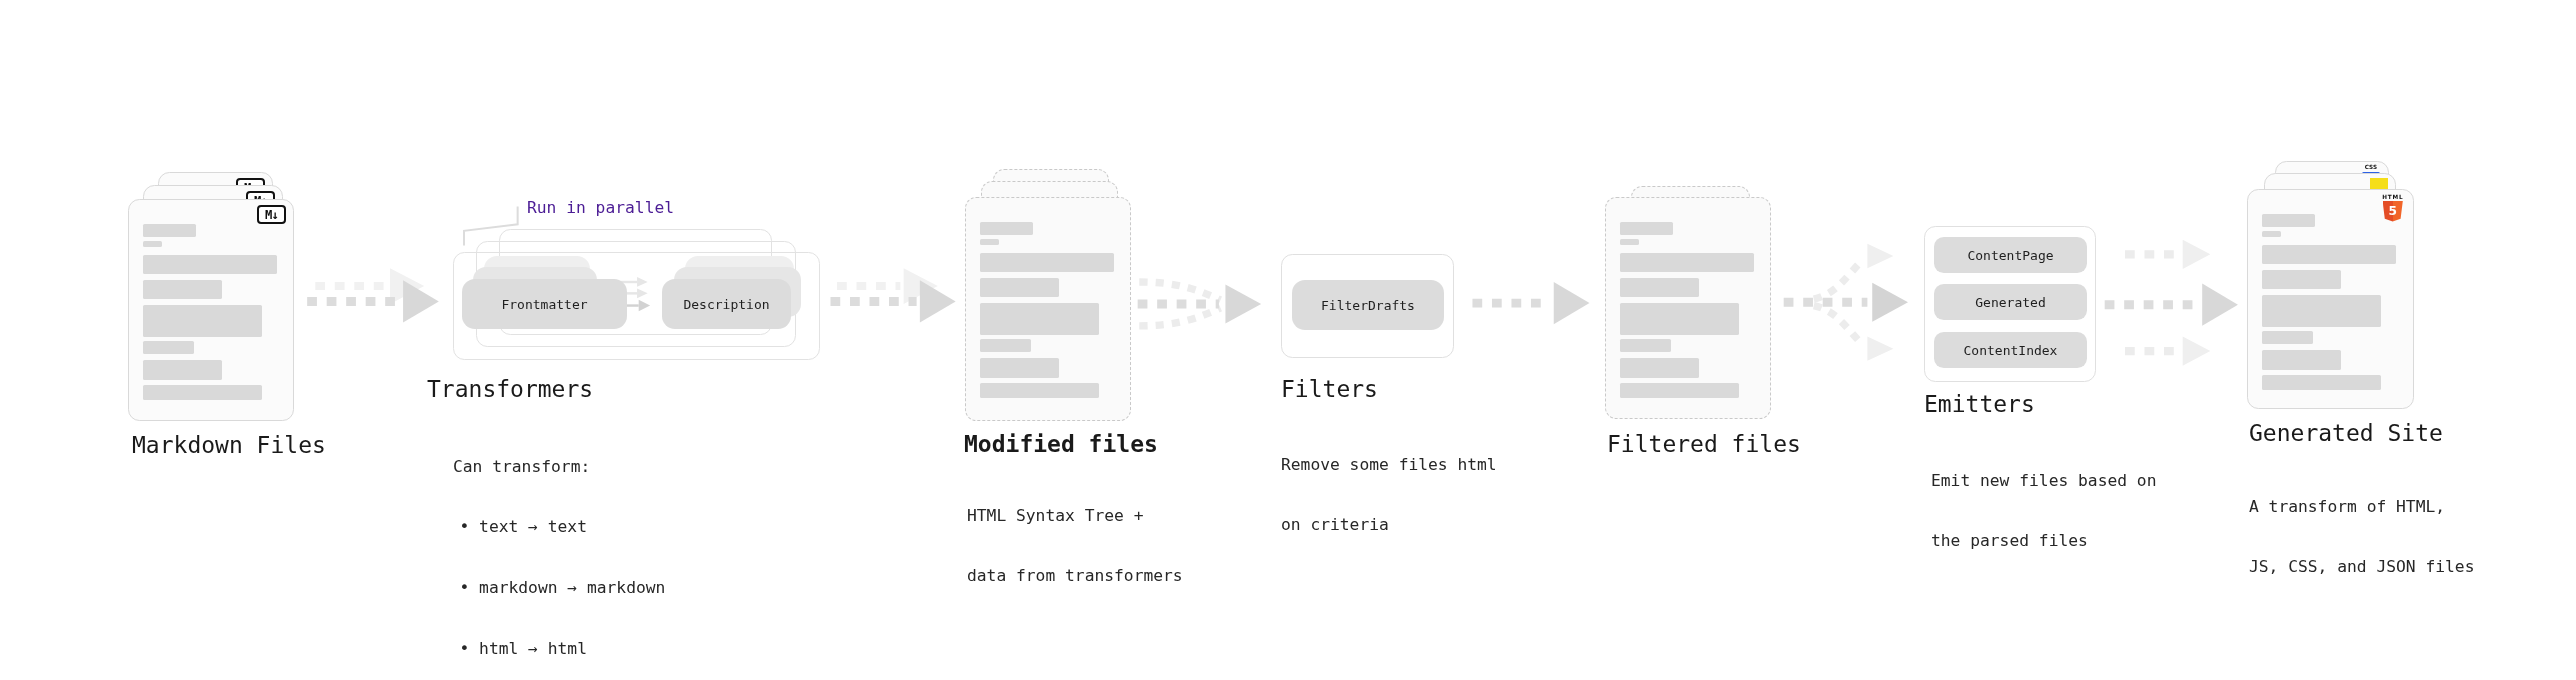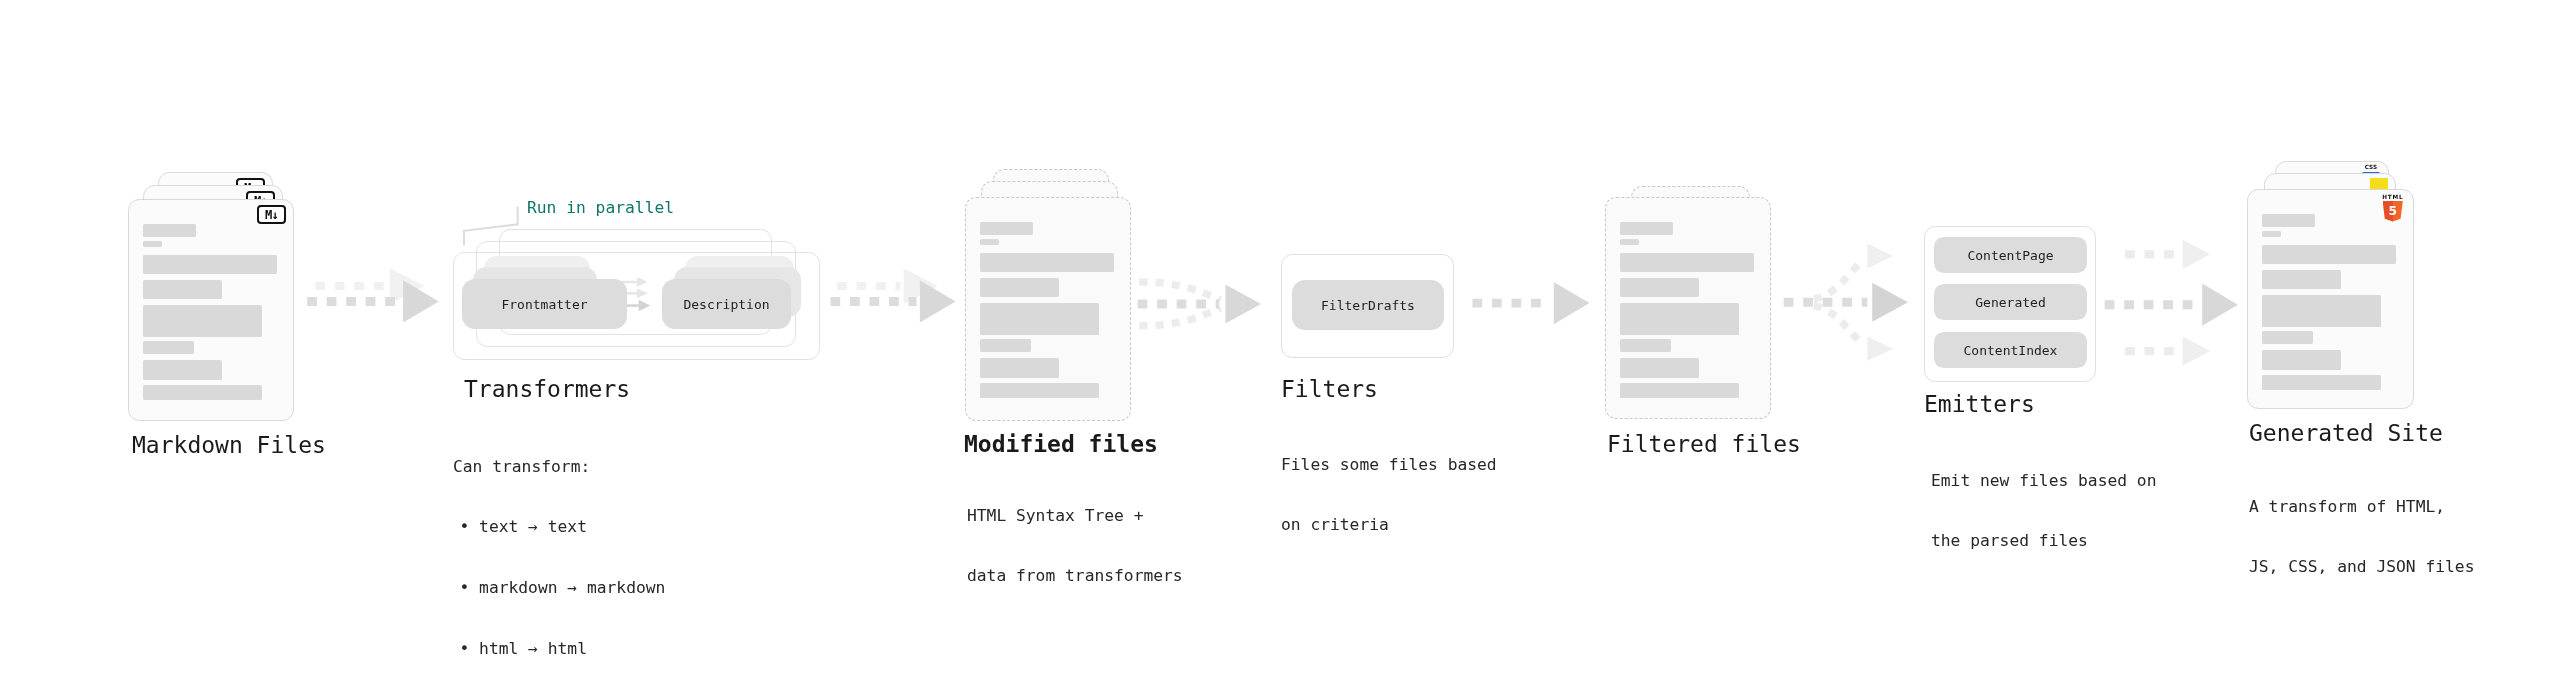"Run in parallel" .annotation { color: #0f766e -> #4c1d95 }
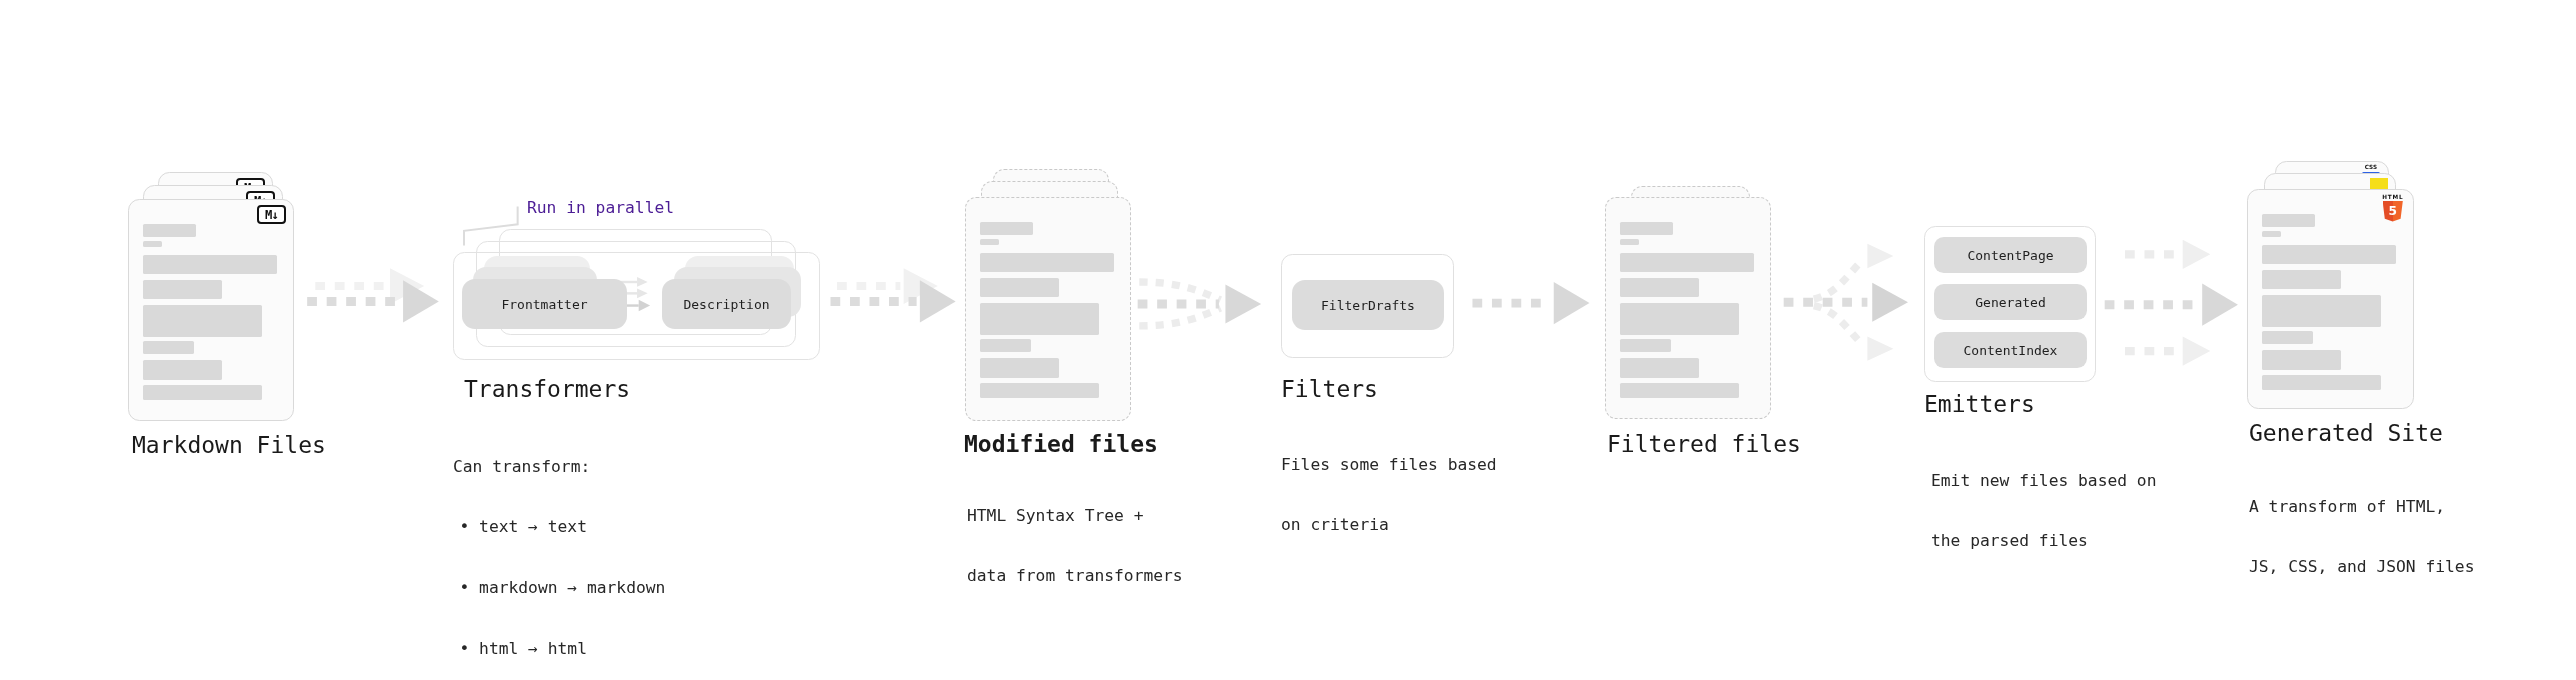"Transformers" div.node-title { left: 464px -> 427px }
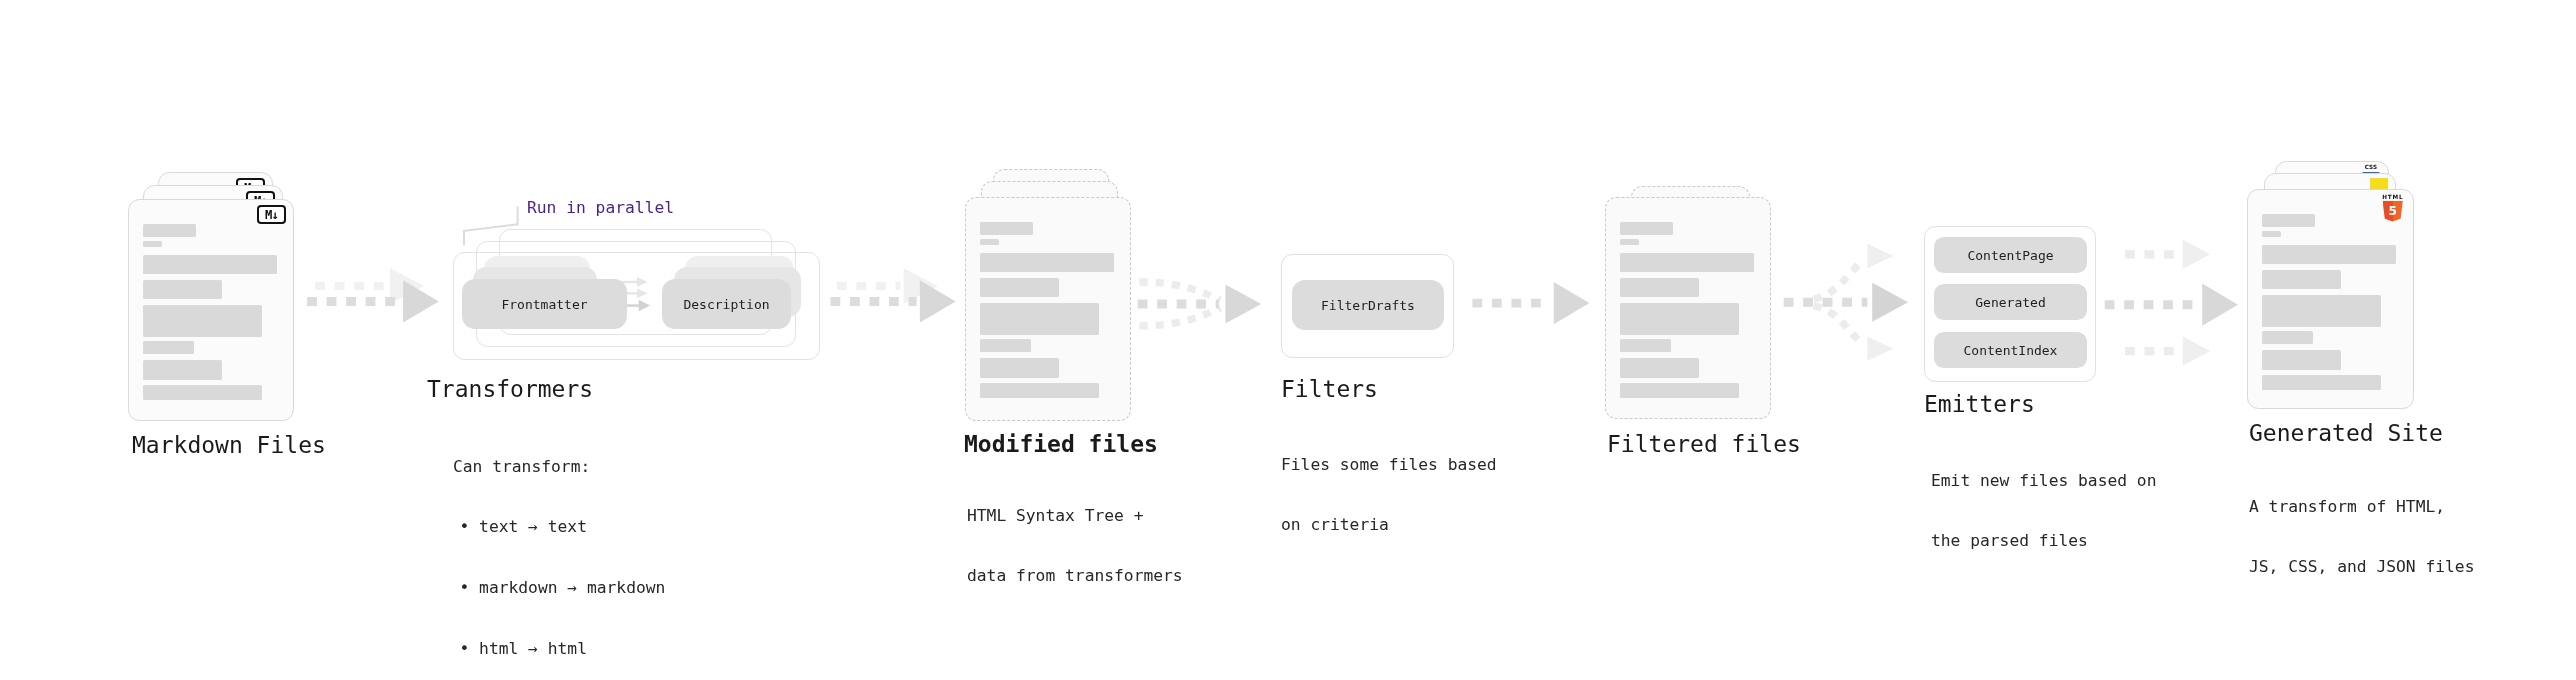"Files some files based" div { text: Files some files based -> Remove some files html }
